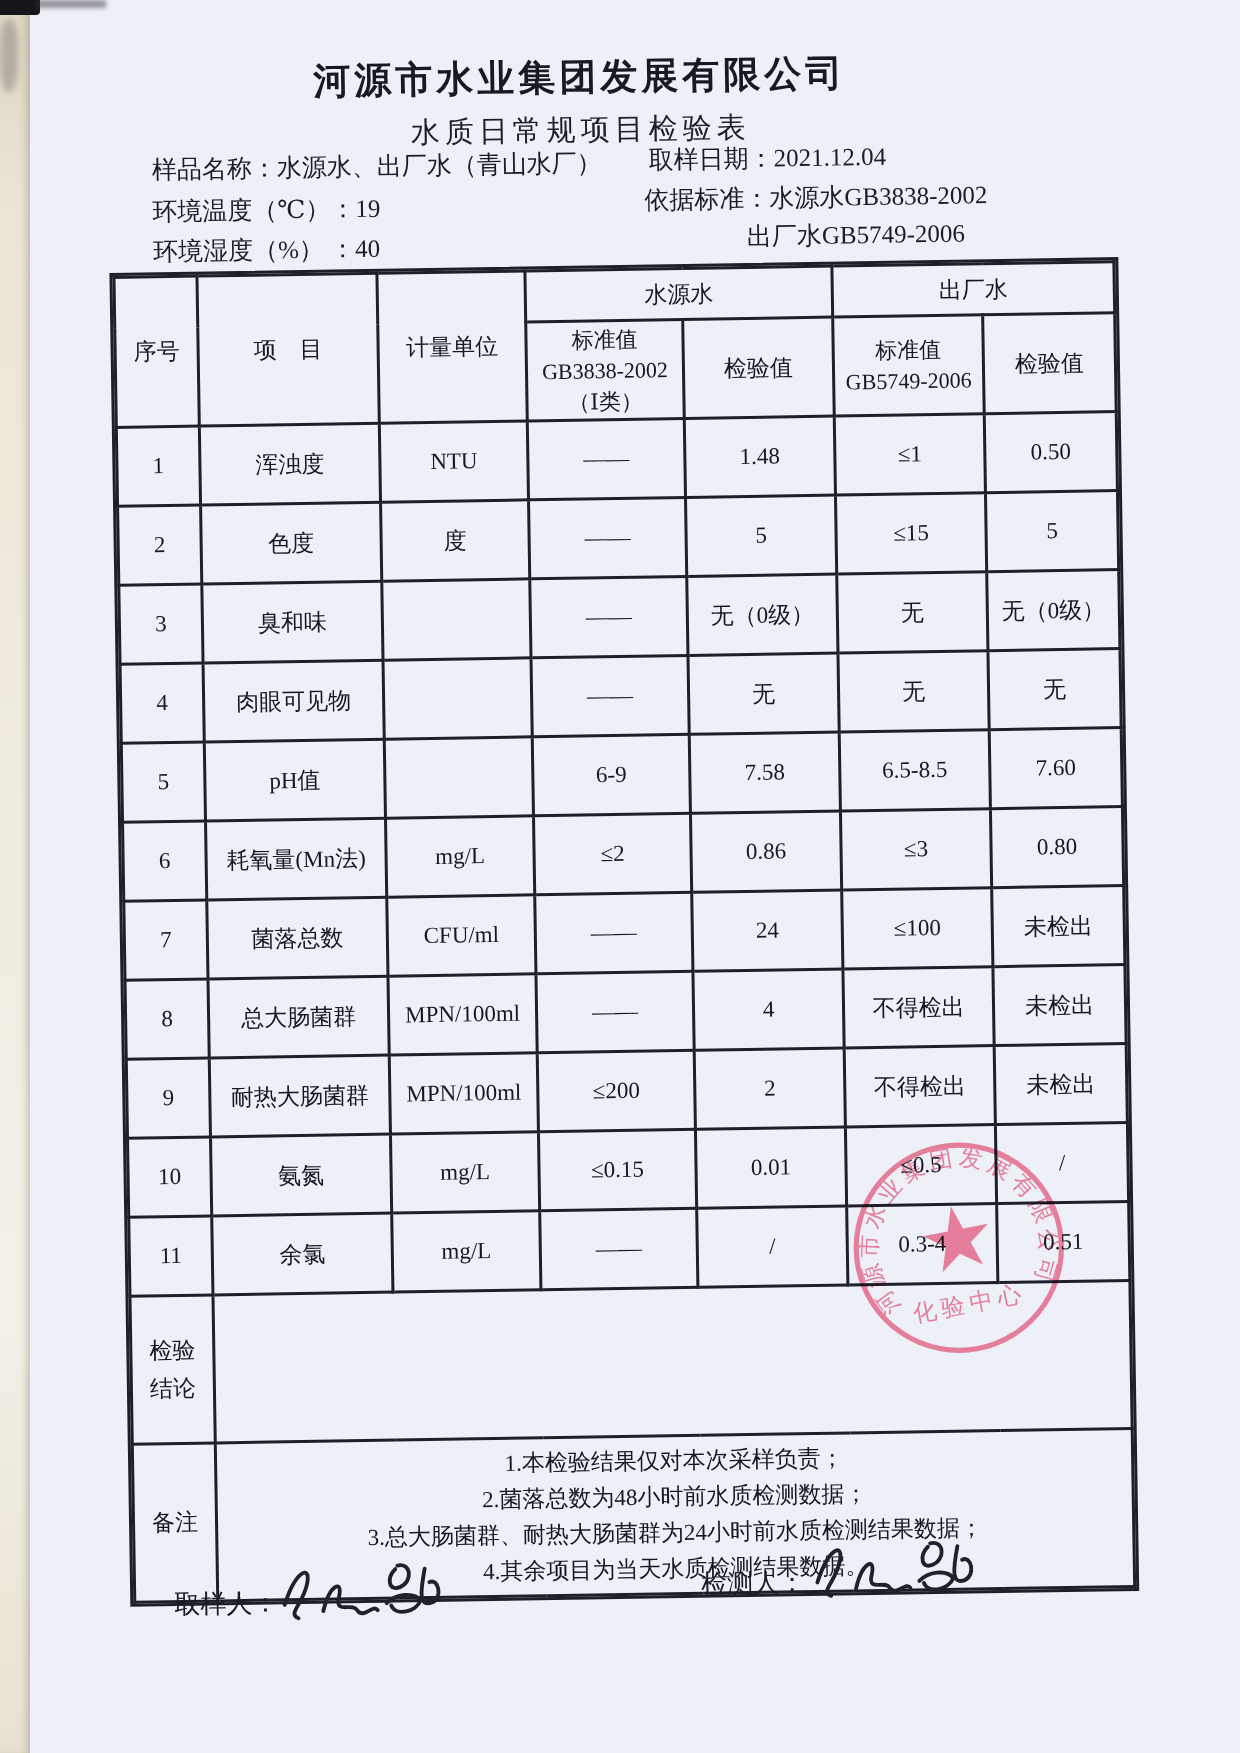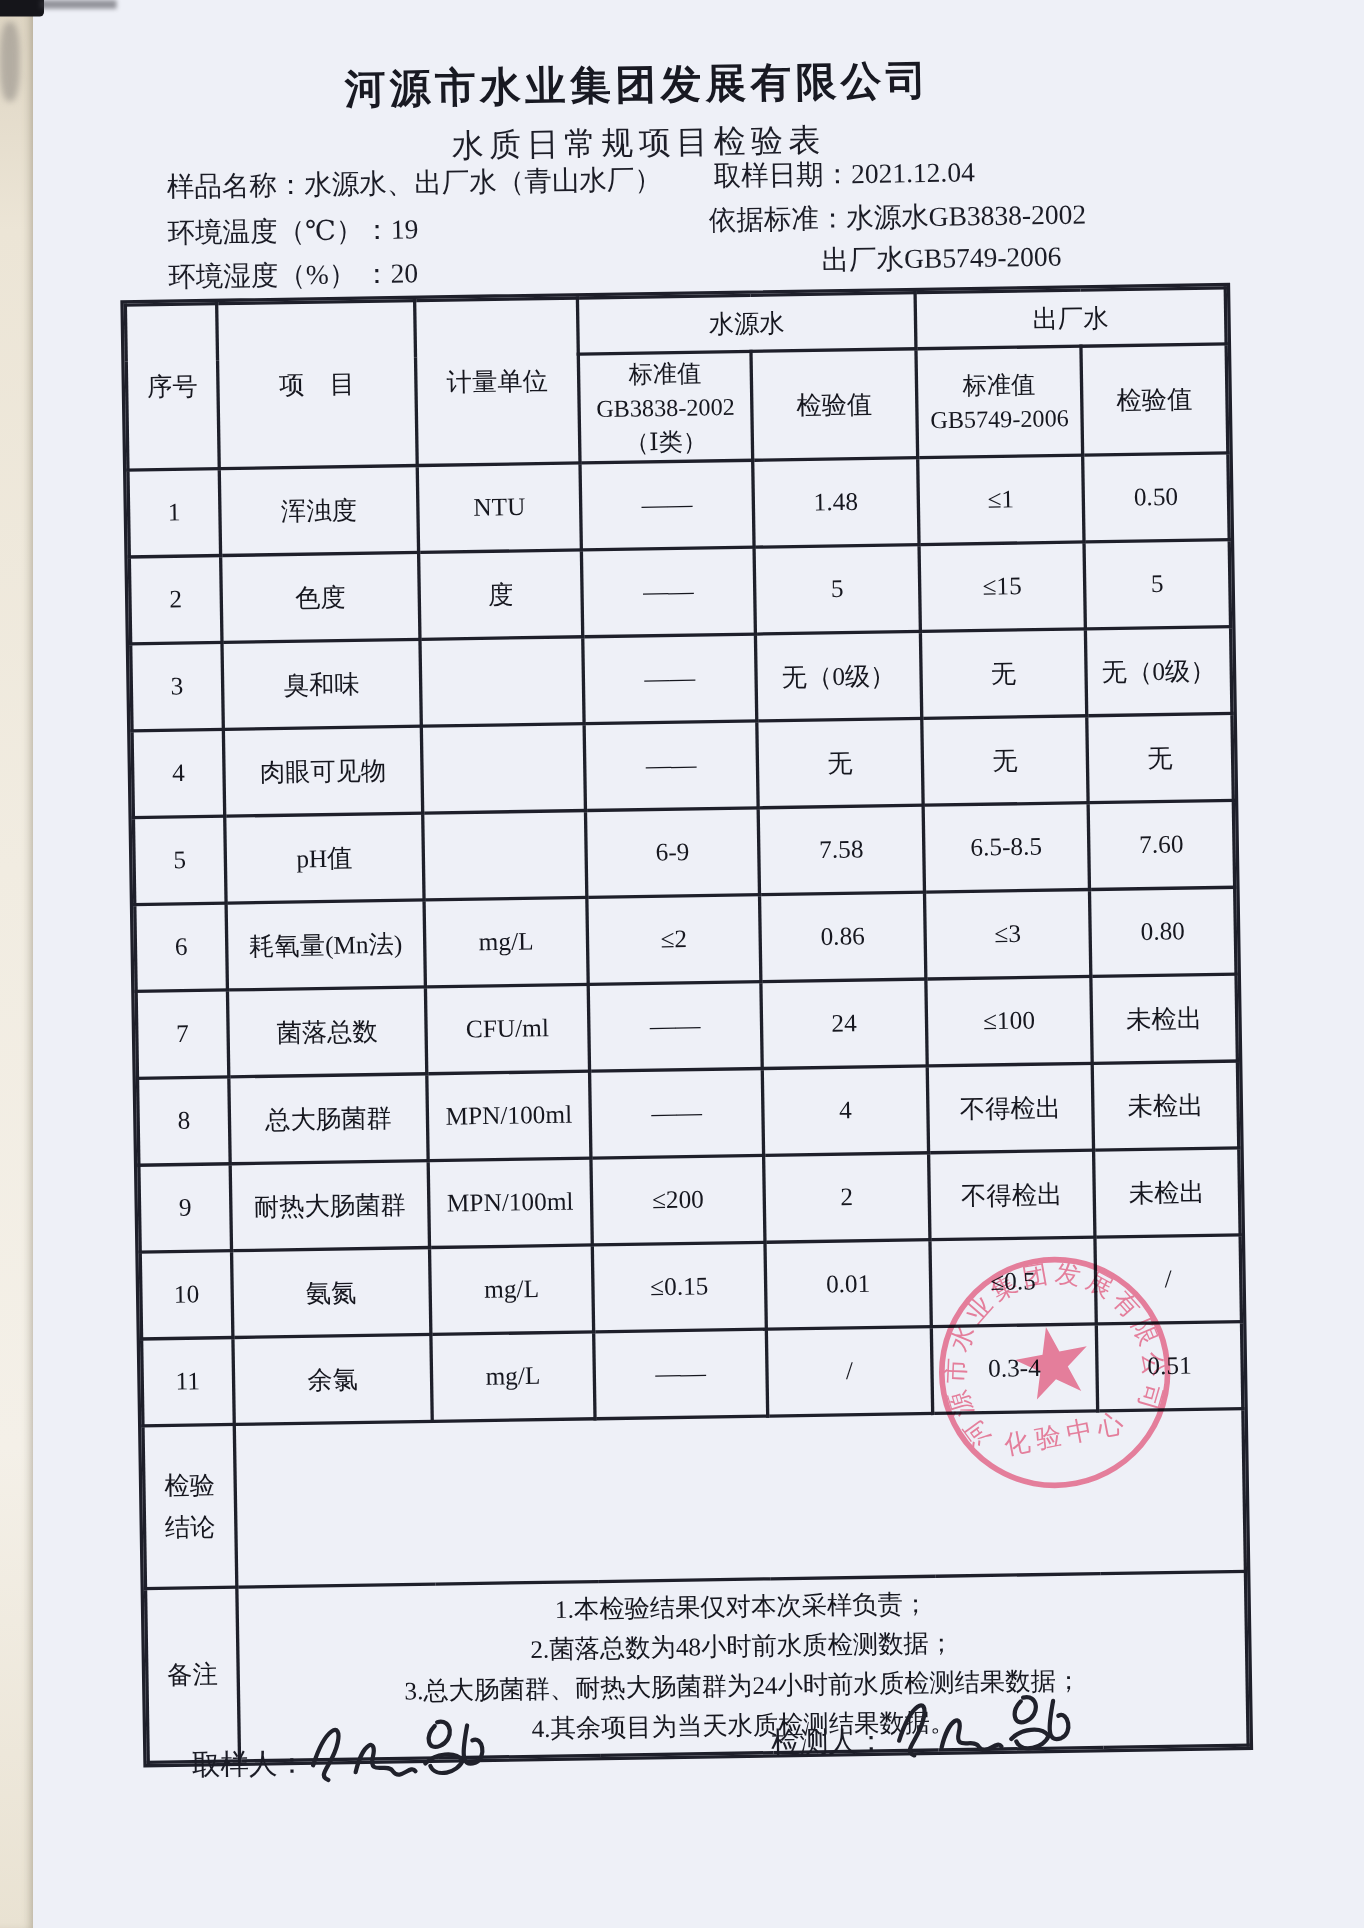"20" span { text: 20 -> 40 }
